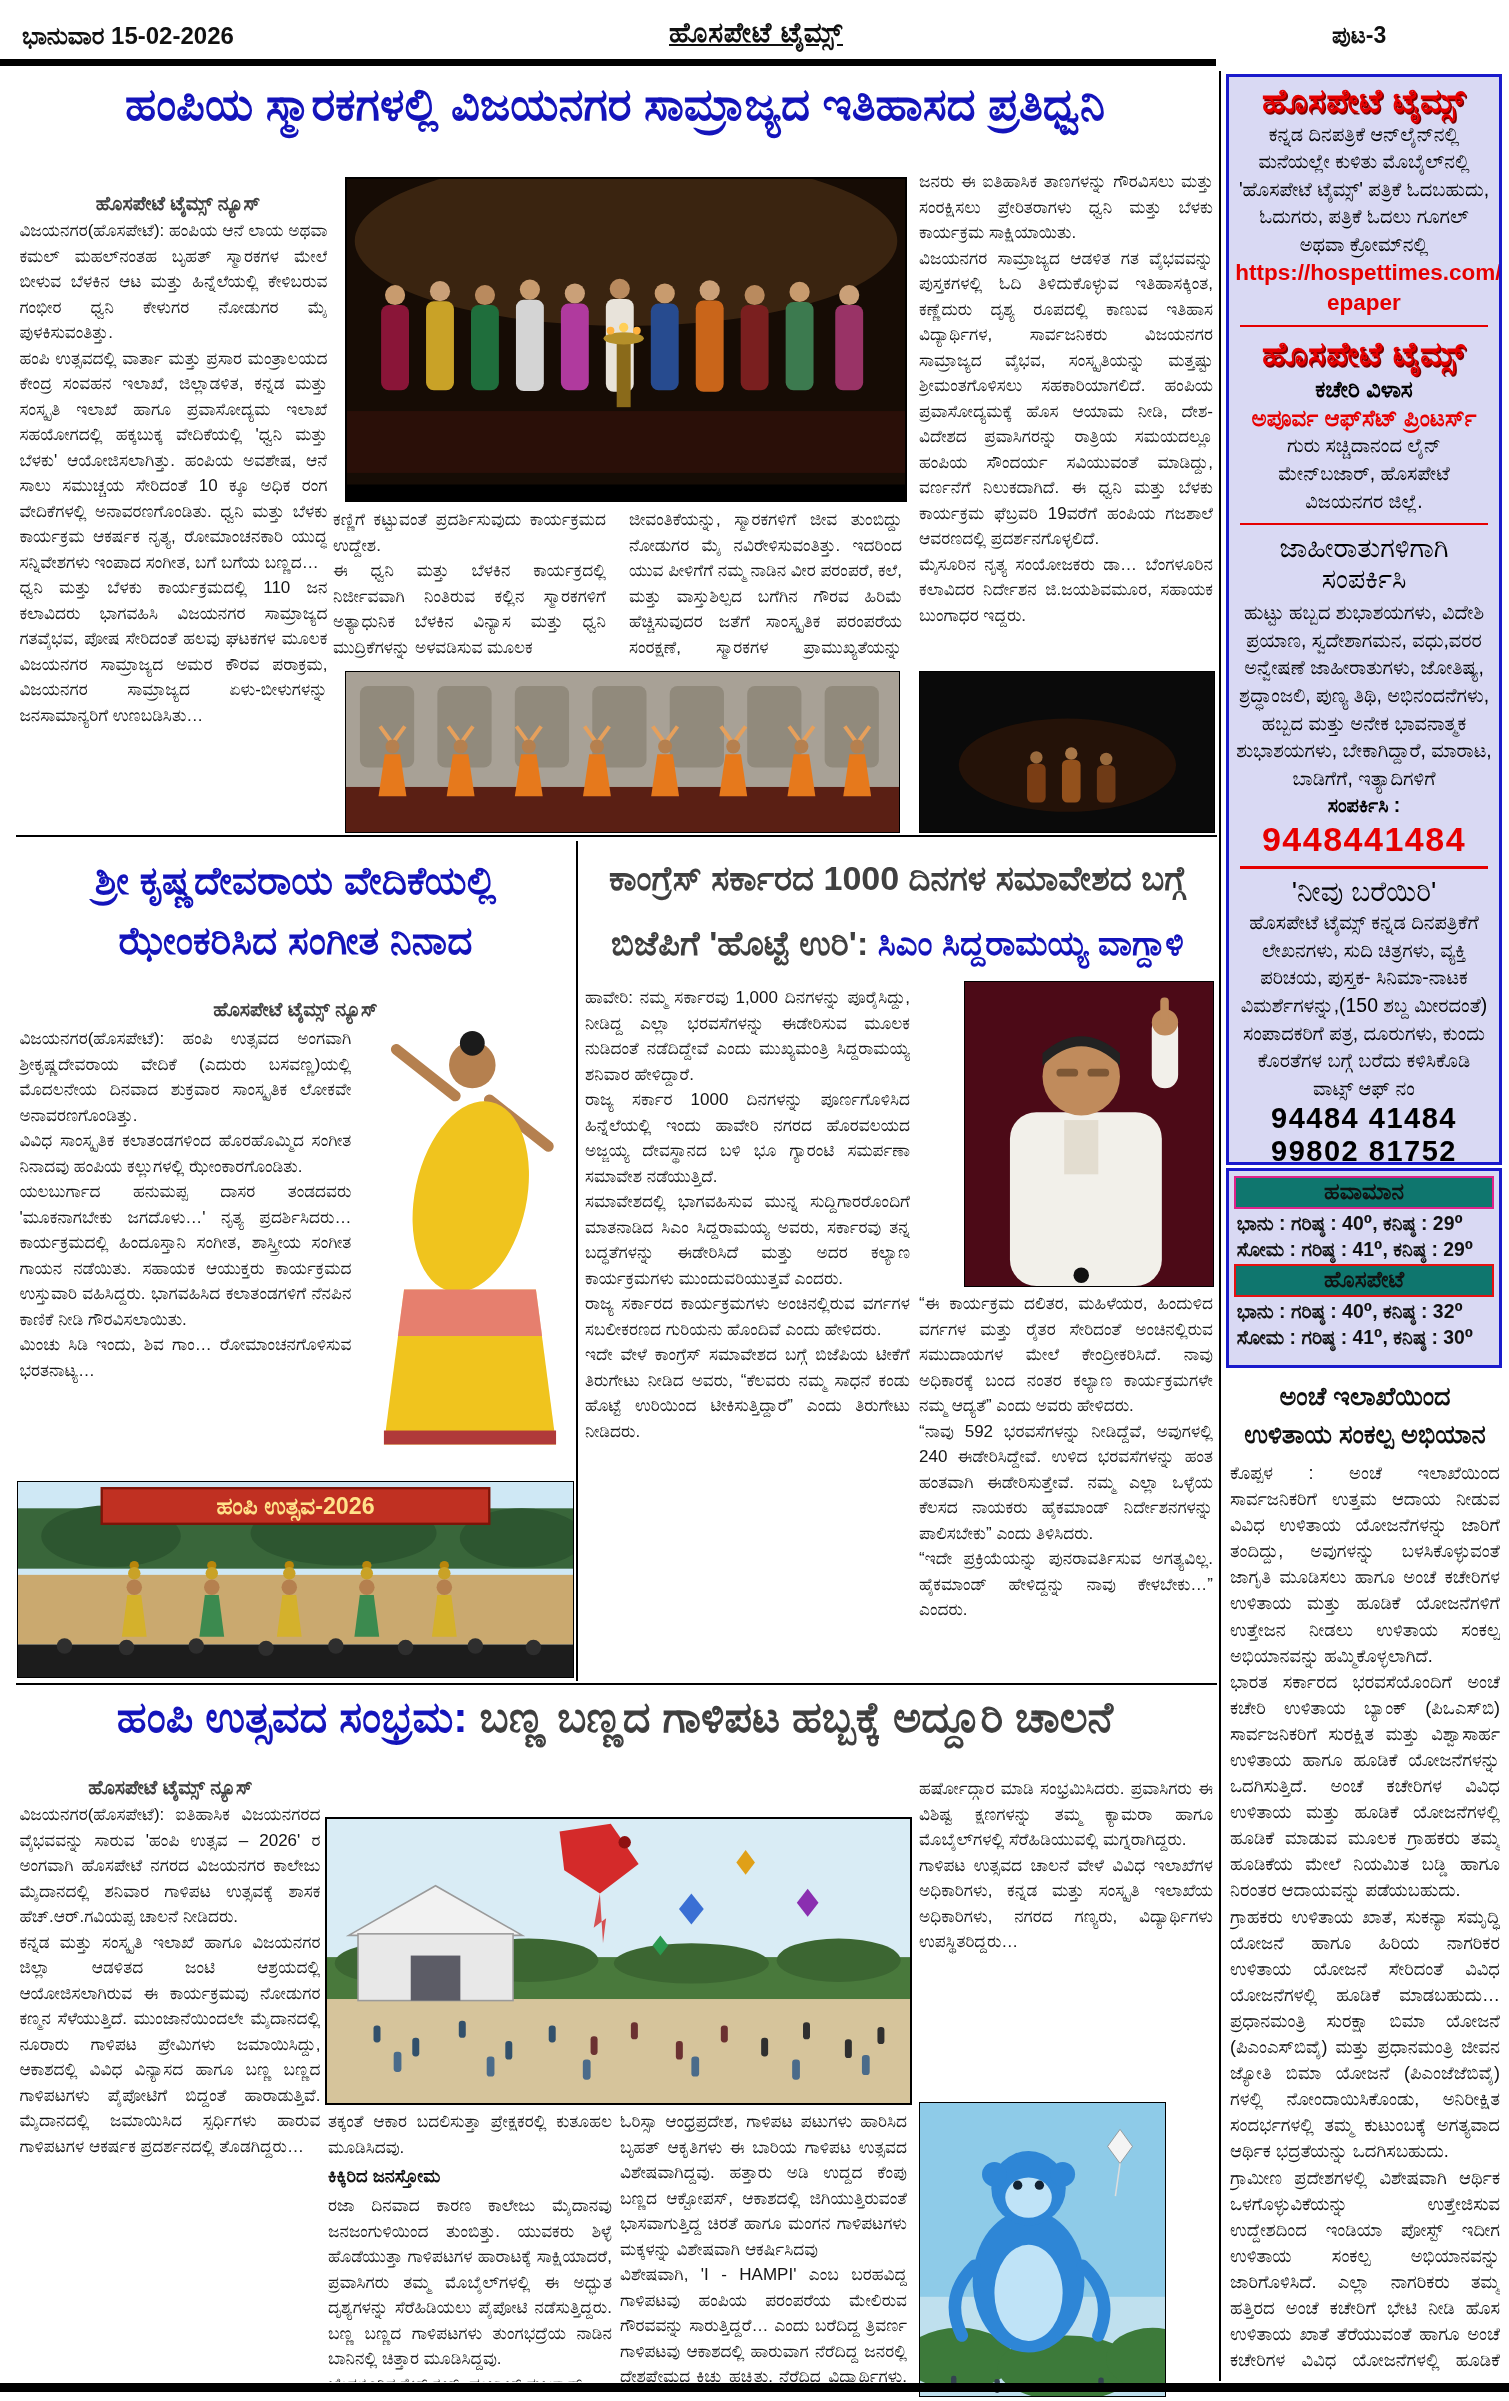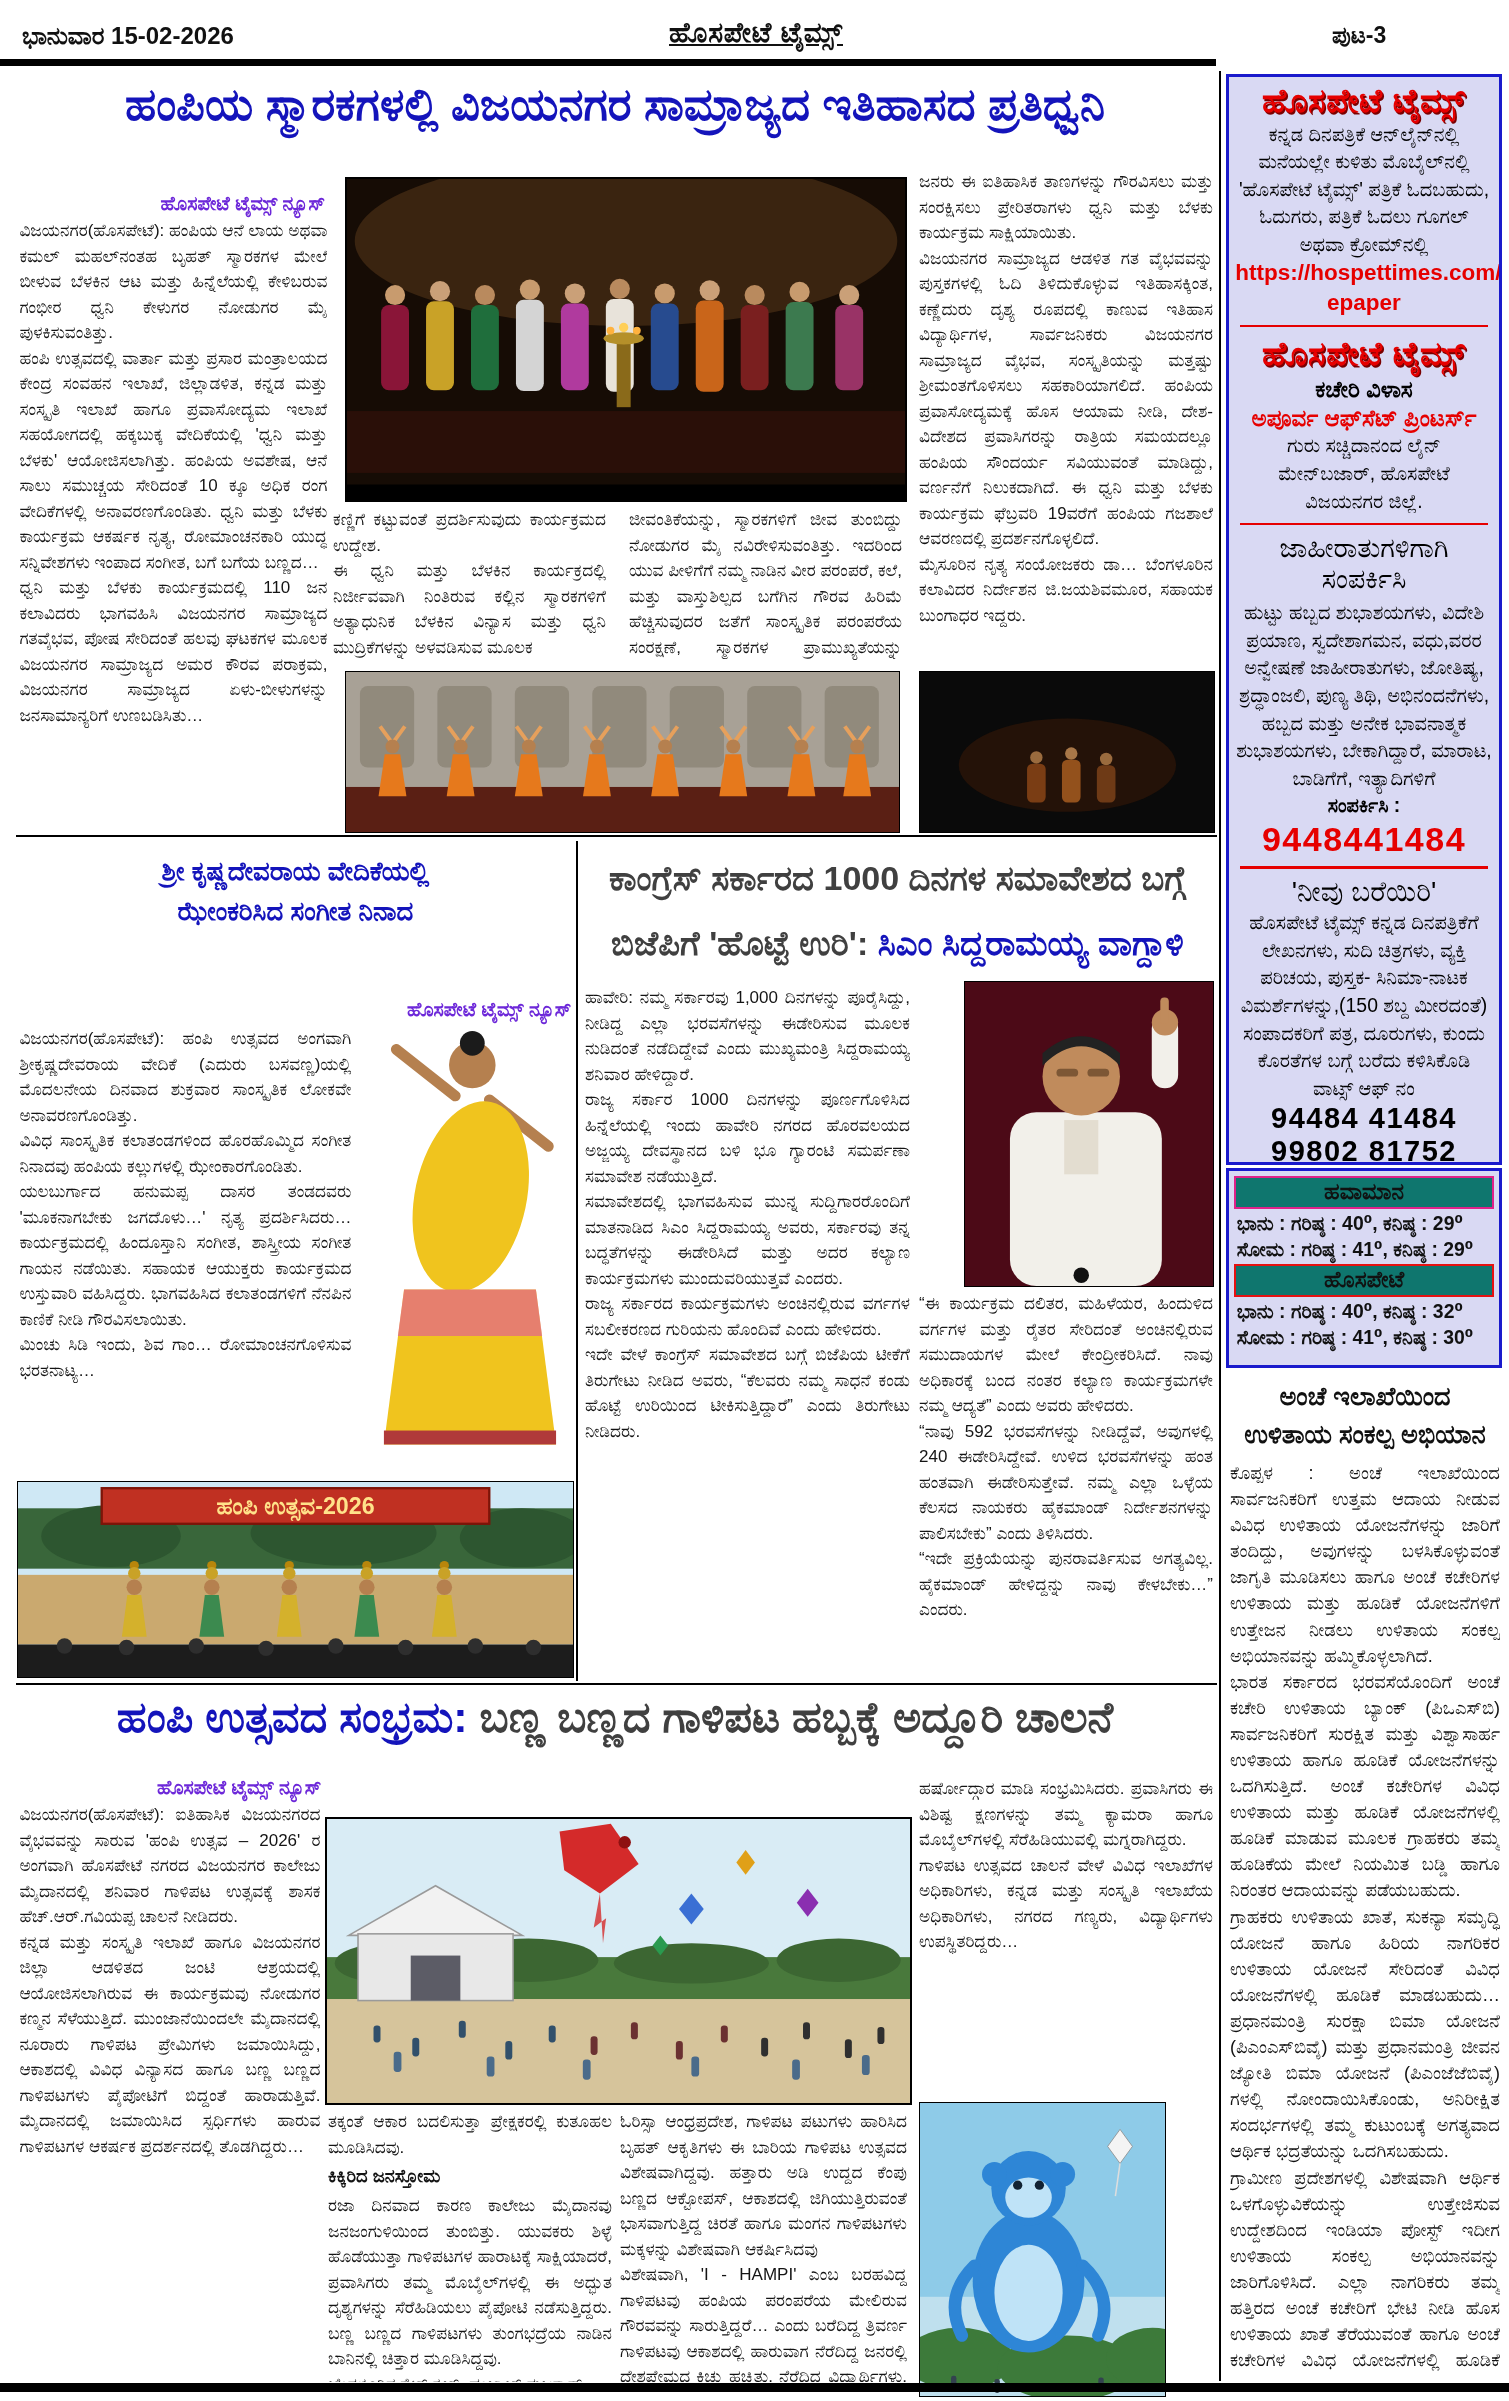"ಹೊಸಪೇಟೆ ಟೈಮ್ಸ್ ನ್ಯೂಸ್" .byline { color: #6d28d9 -> #404040; text-align: right -> center }
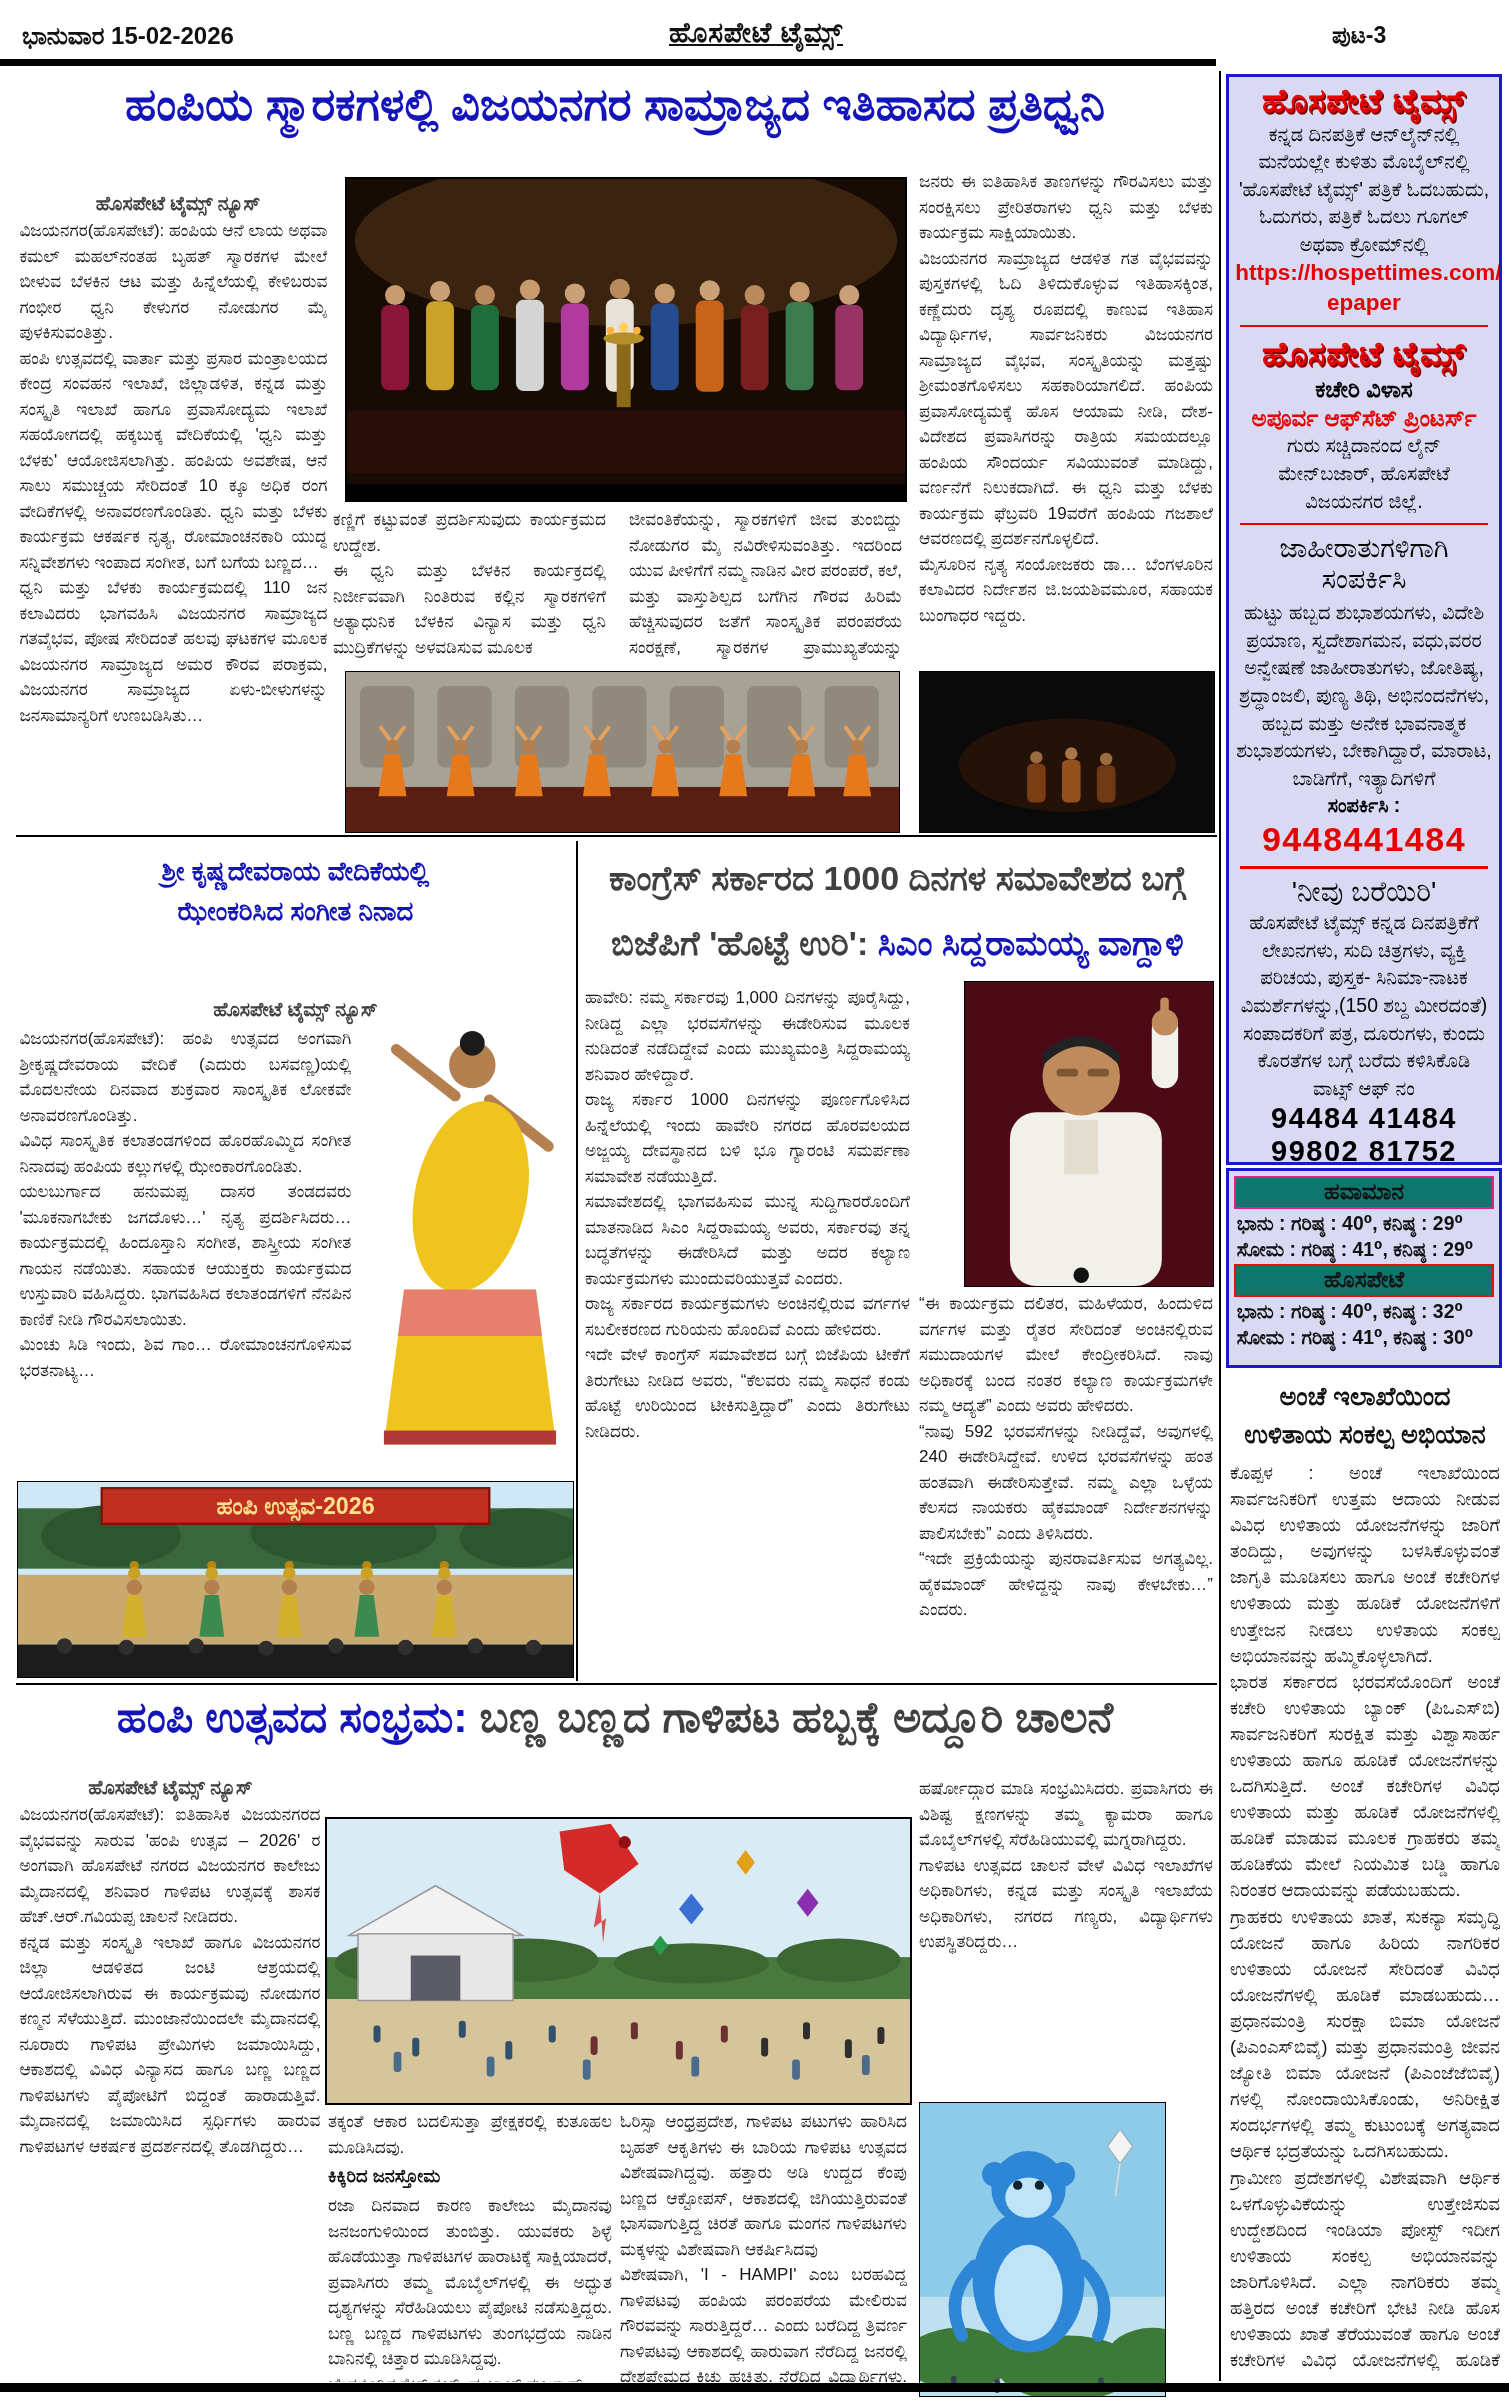"ಶ್ರೀ ಕೃಷ್ಣದೇವರಾಯ ವೇದಿಕೆಯಲ್ಲಿ" #a2-head { font-size: 26px -> 39px }
